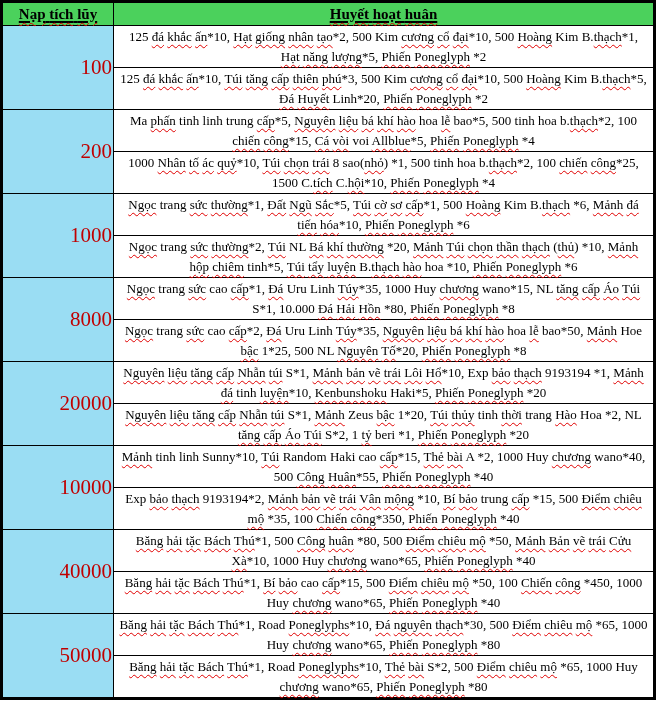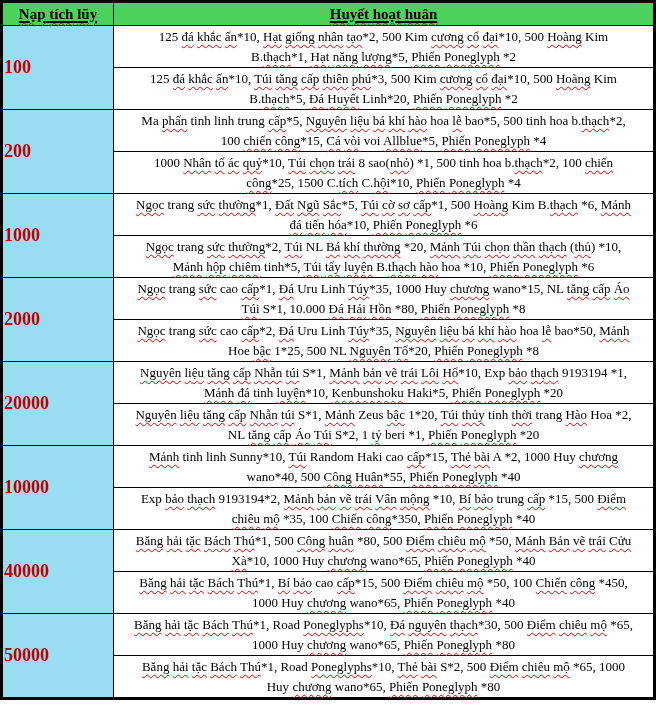"125 đá khắc ấn*10, Hạt" td.rw { padding: 0 17px -> 0 5px }
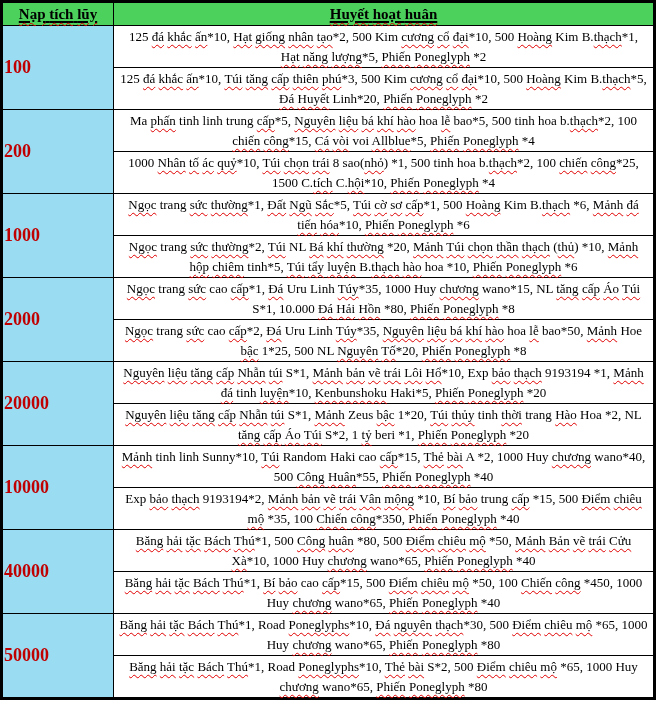"100" td.amt { font-size: 18px -> 21px; font-weight: bold -> normal; text-align: left -> right }
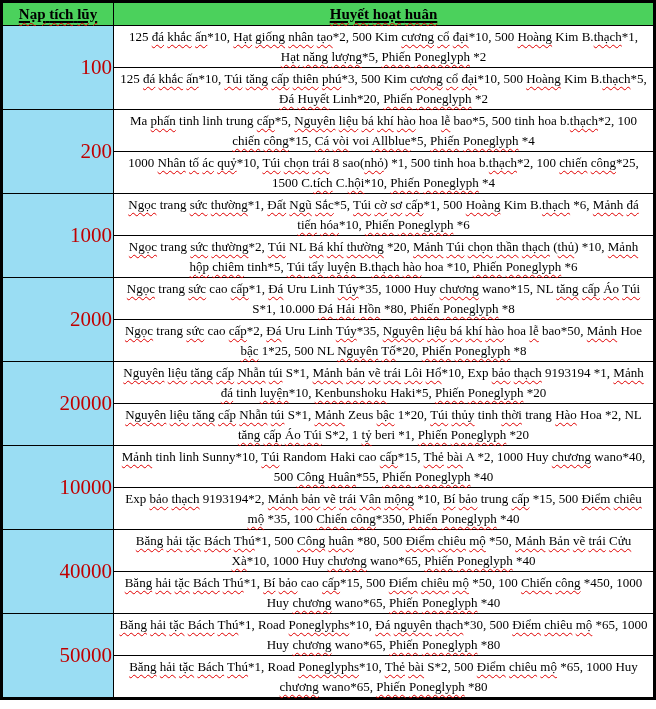"2000" td.amt { text: 2000 -> 8000 }
